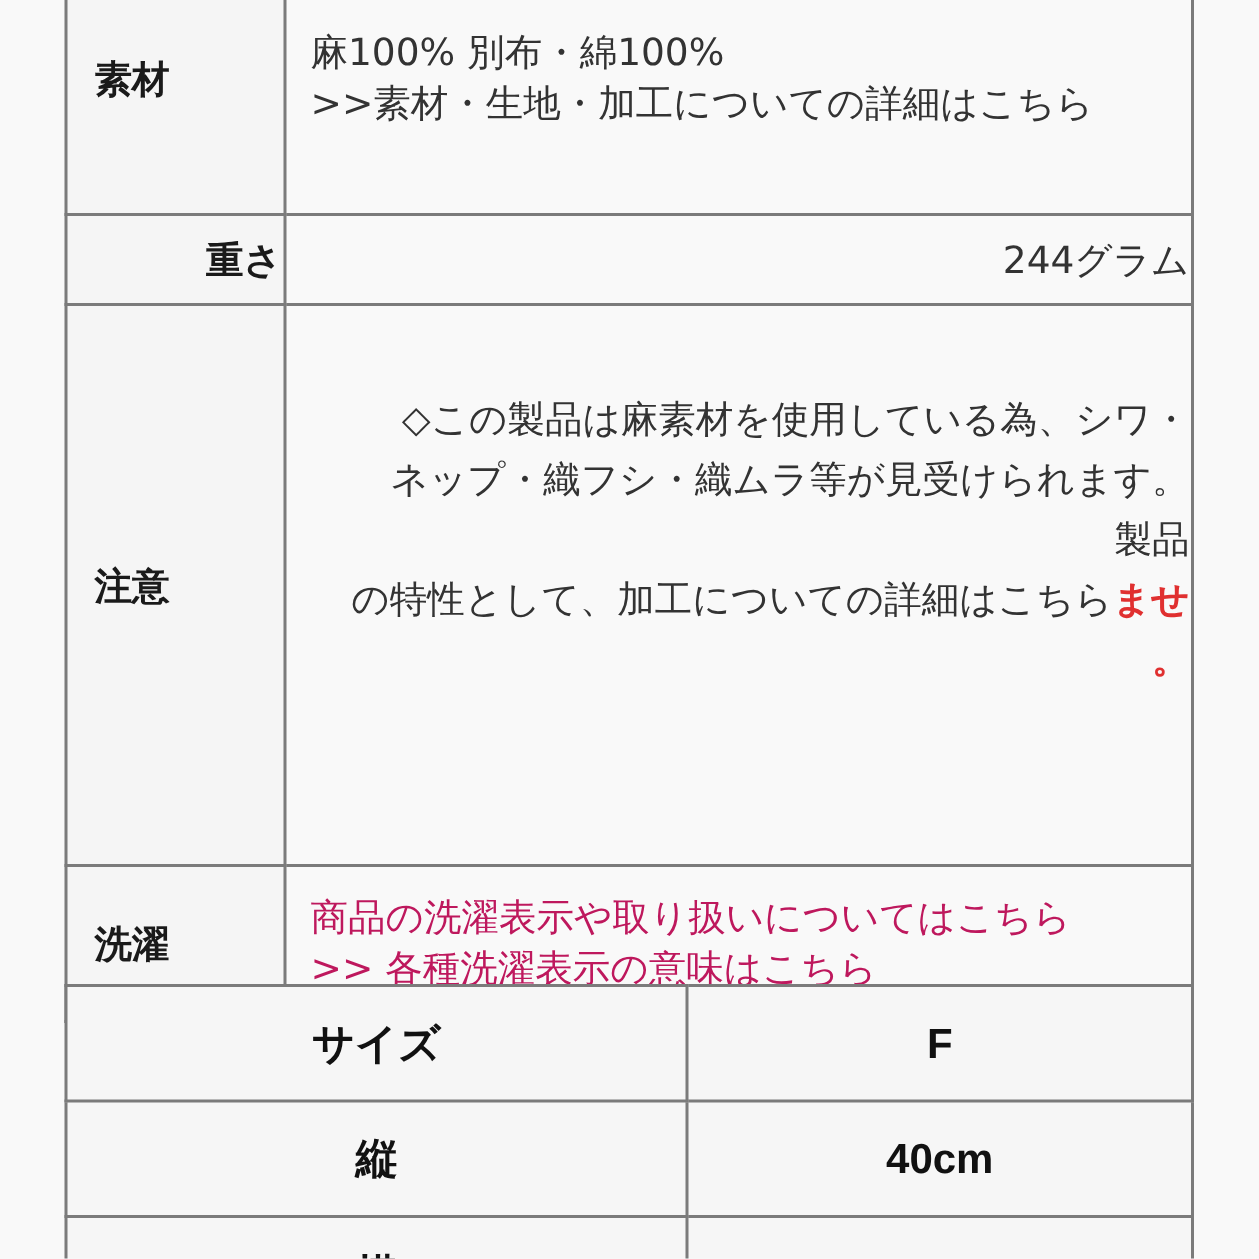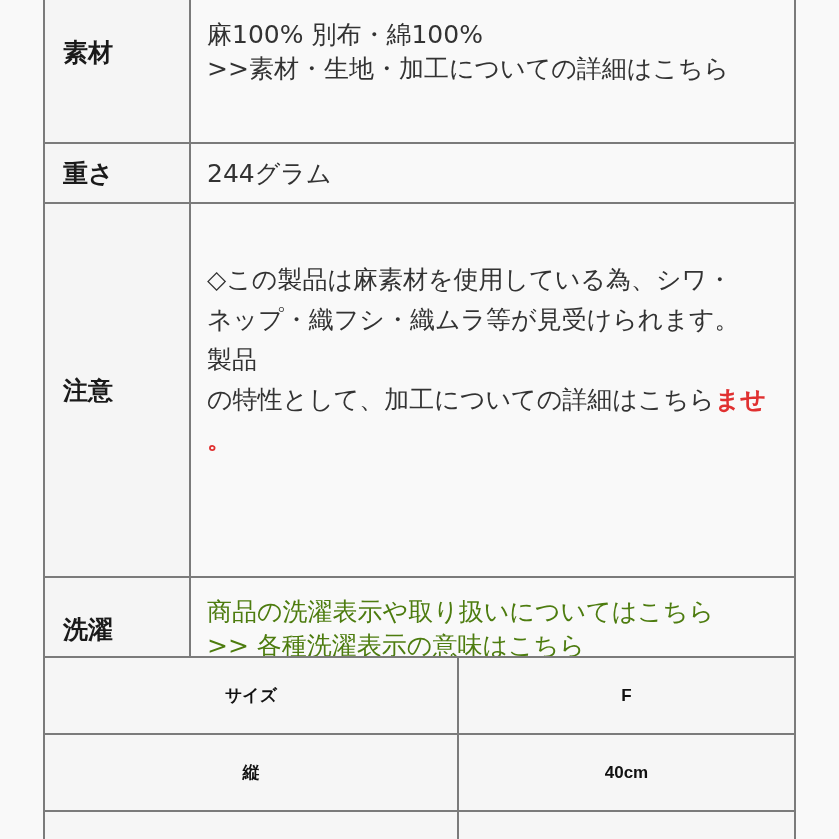"重さ" .row-weight td { text-align: none -> right }
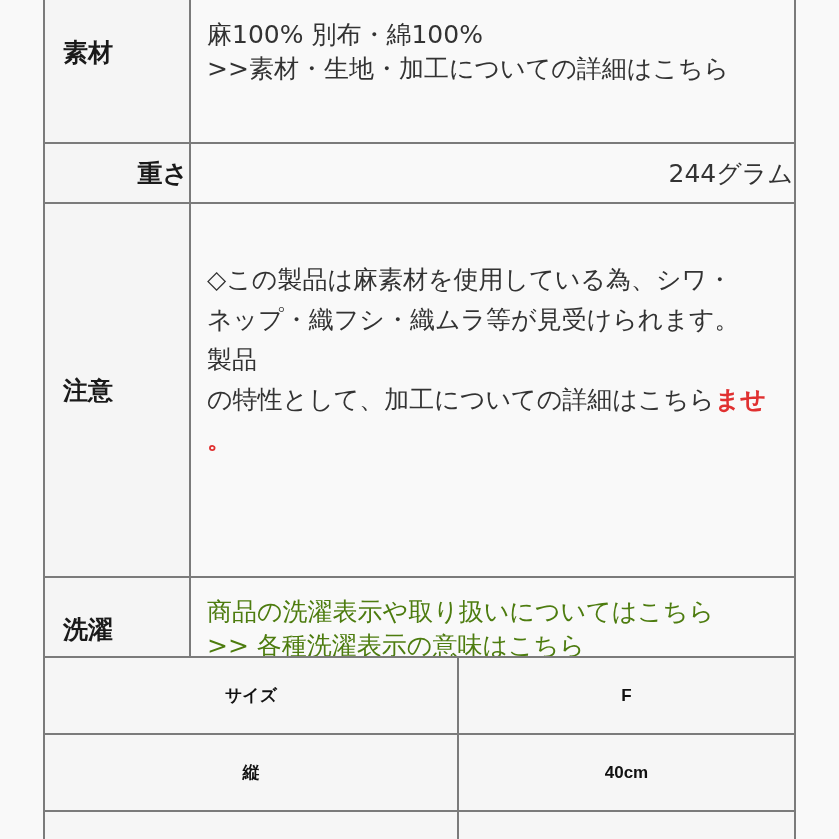"◇この製品は麻素材を使用している為、シワ・" .note .line { text-align: none -> right }
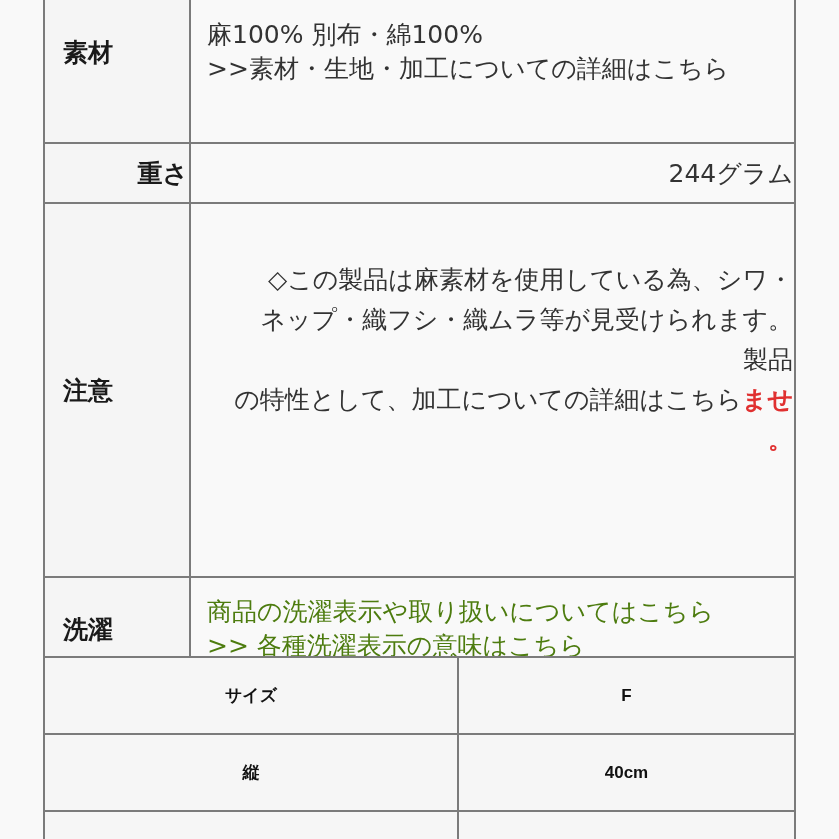"商品の洗濯表示や取り扱いについてはこちら" .wash .line { color: #4d7c0f -> #be185d }
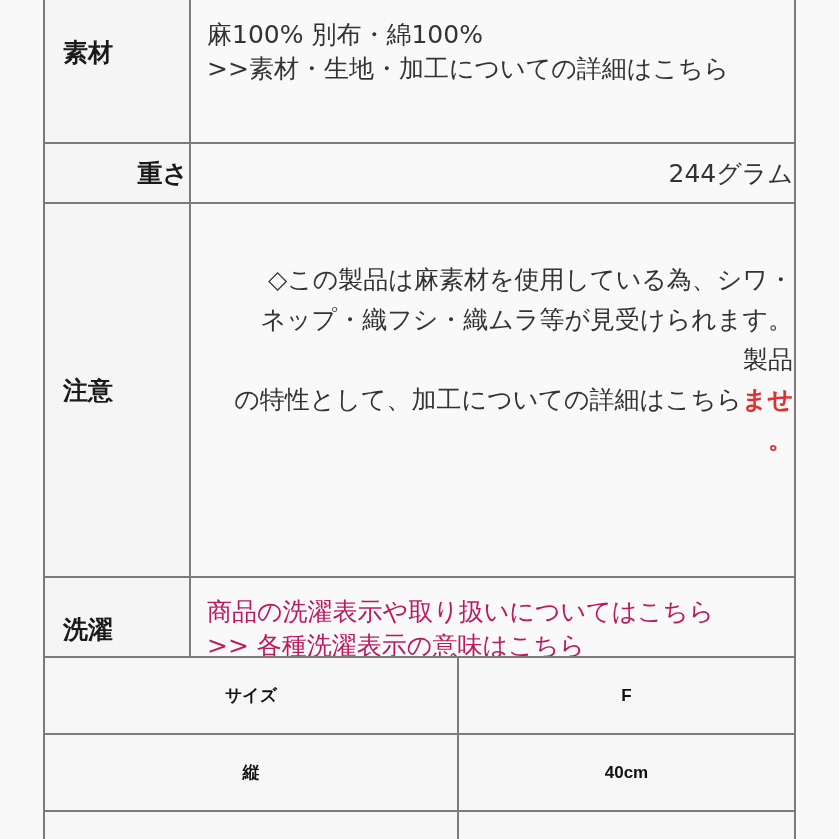"サイズ" .size td { font-size: 17px -> 28px }
